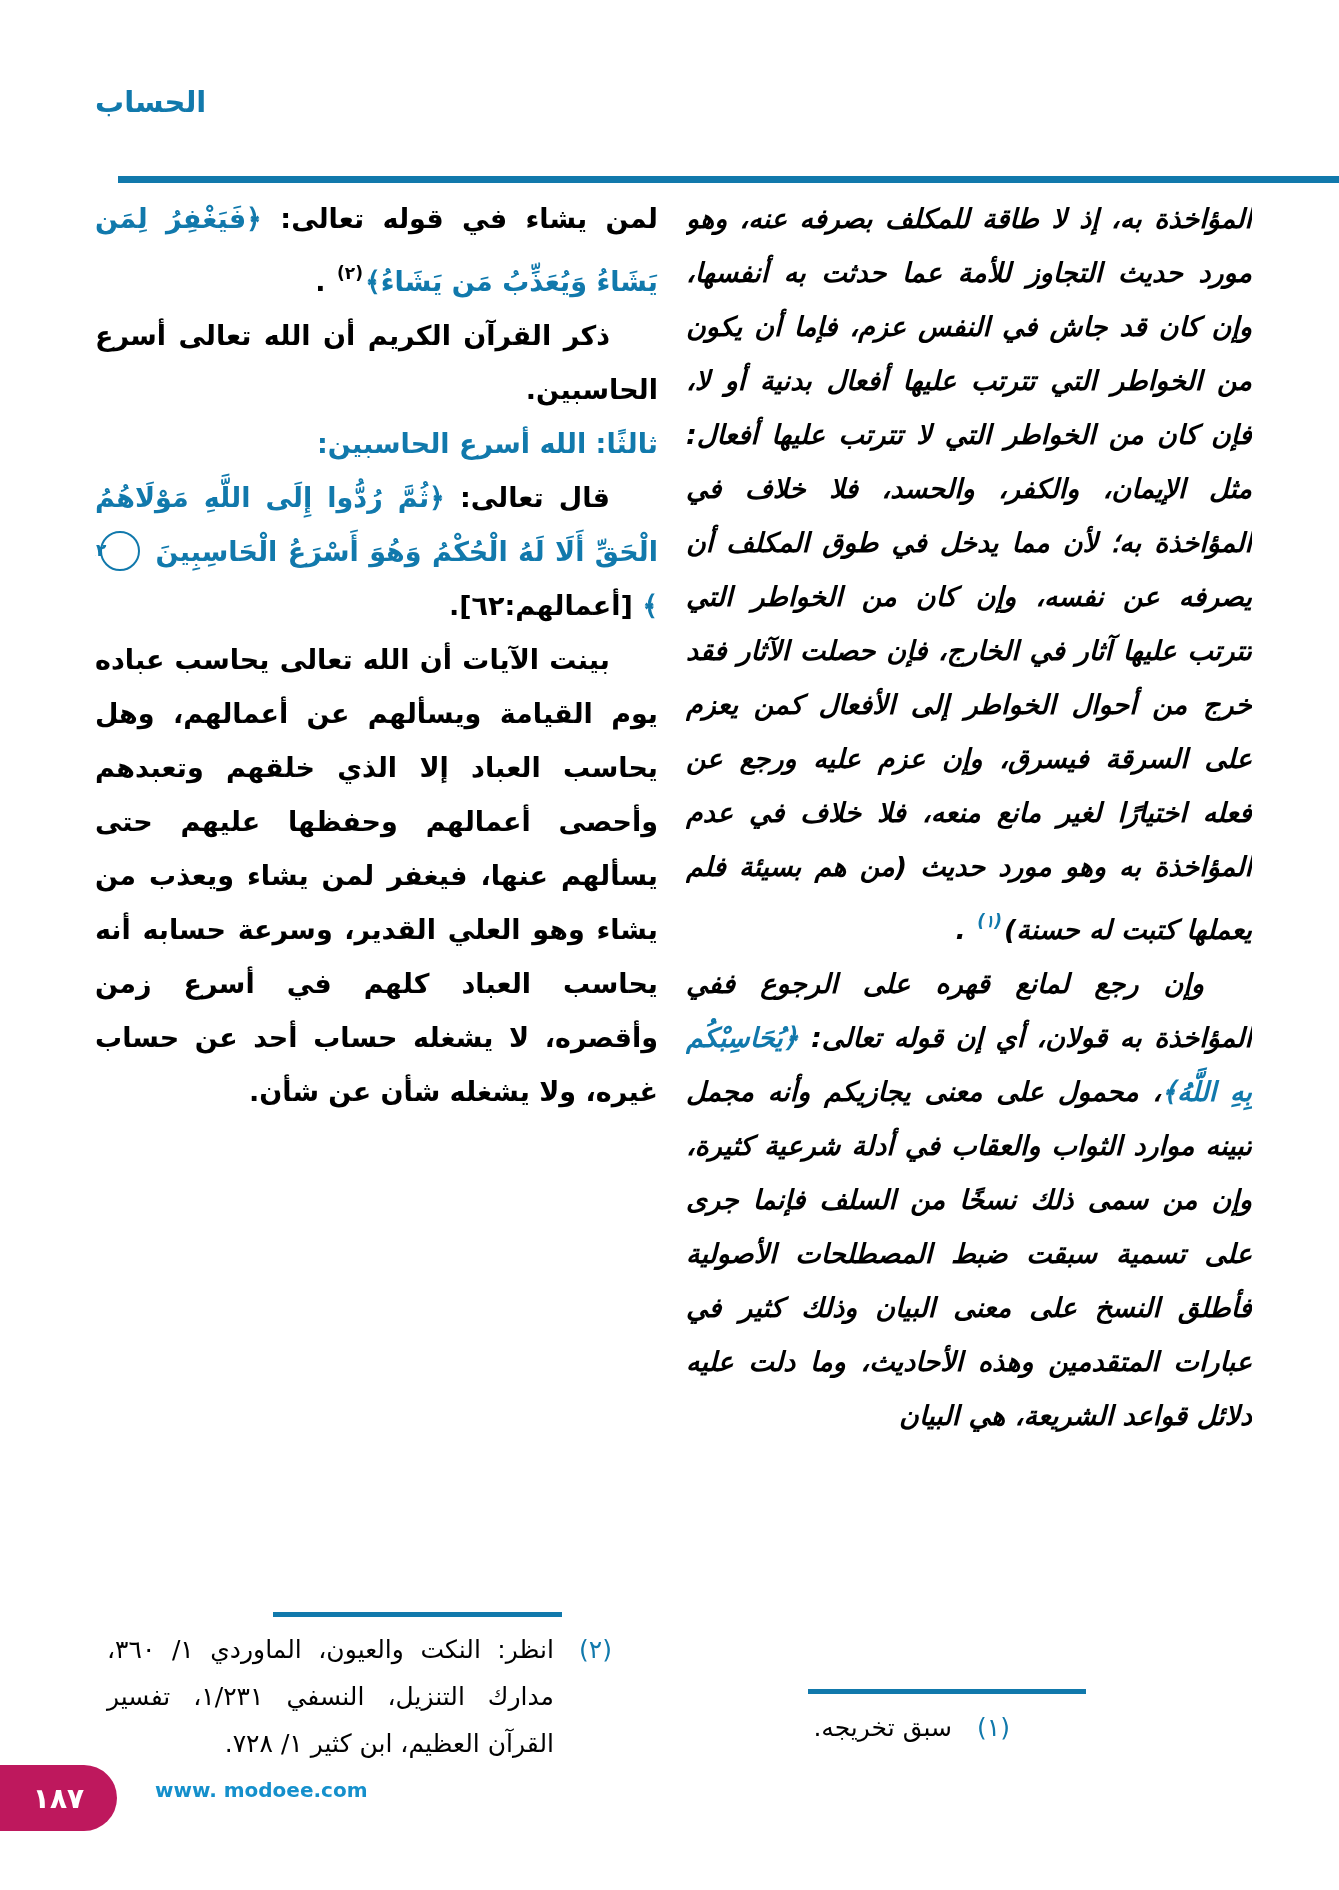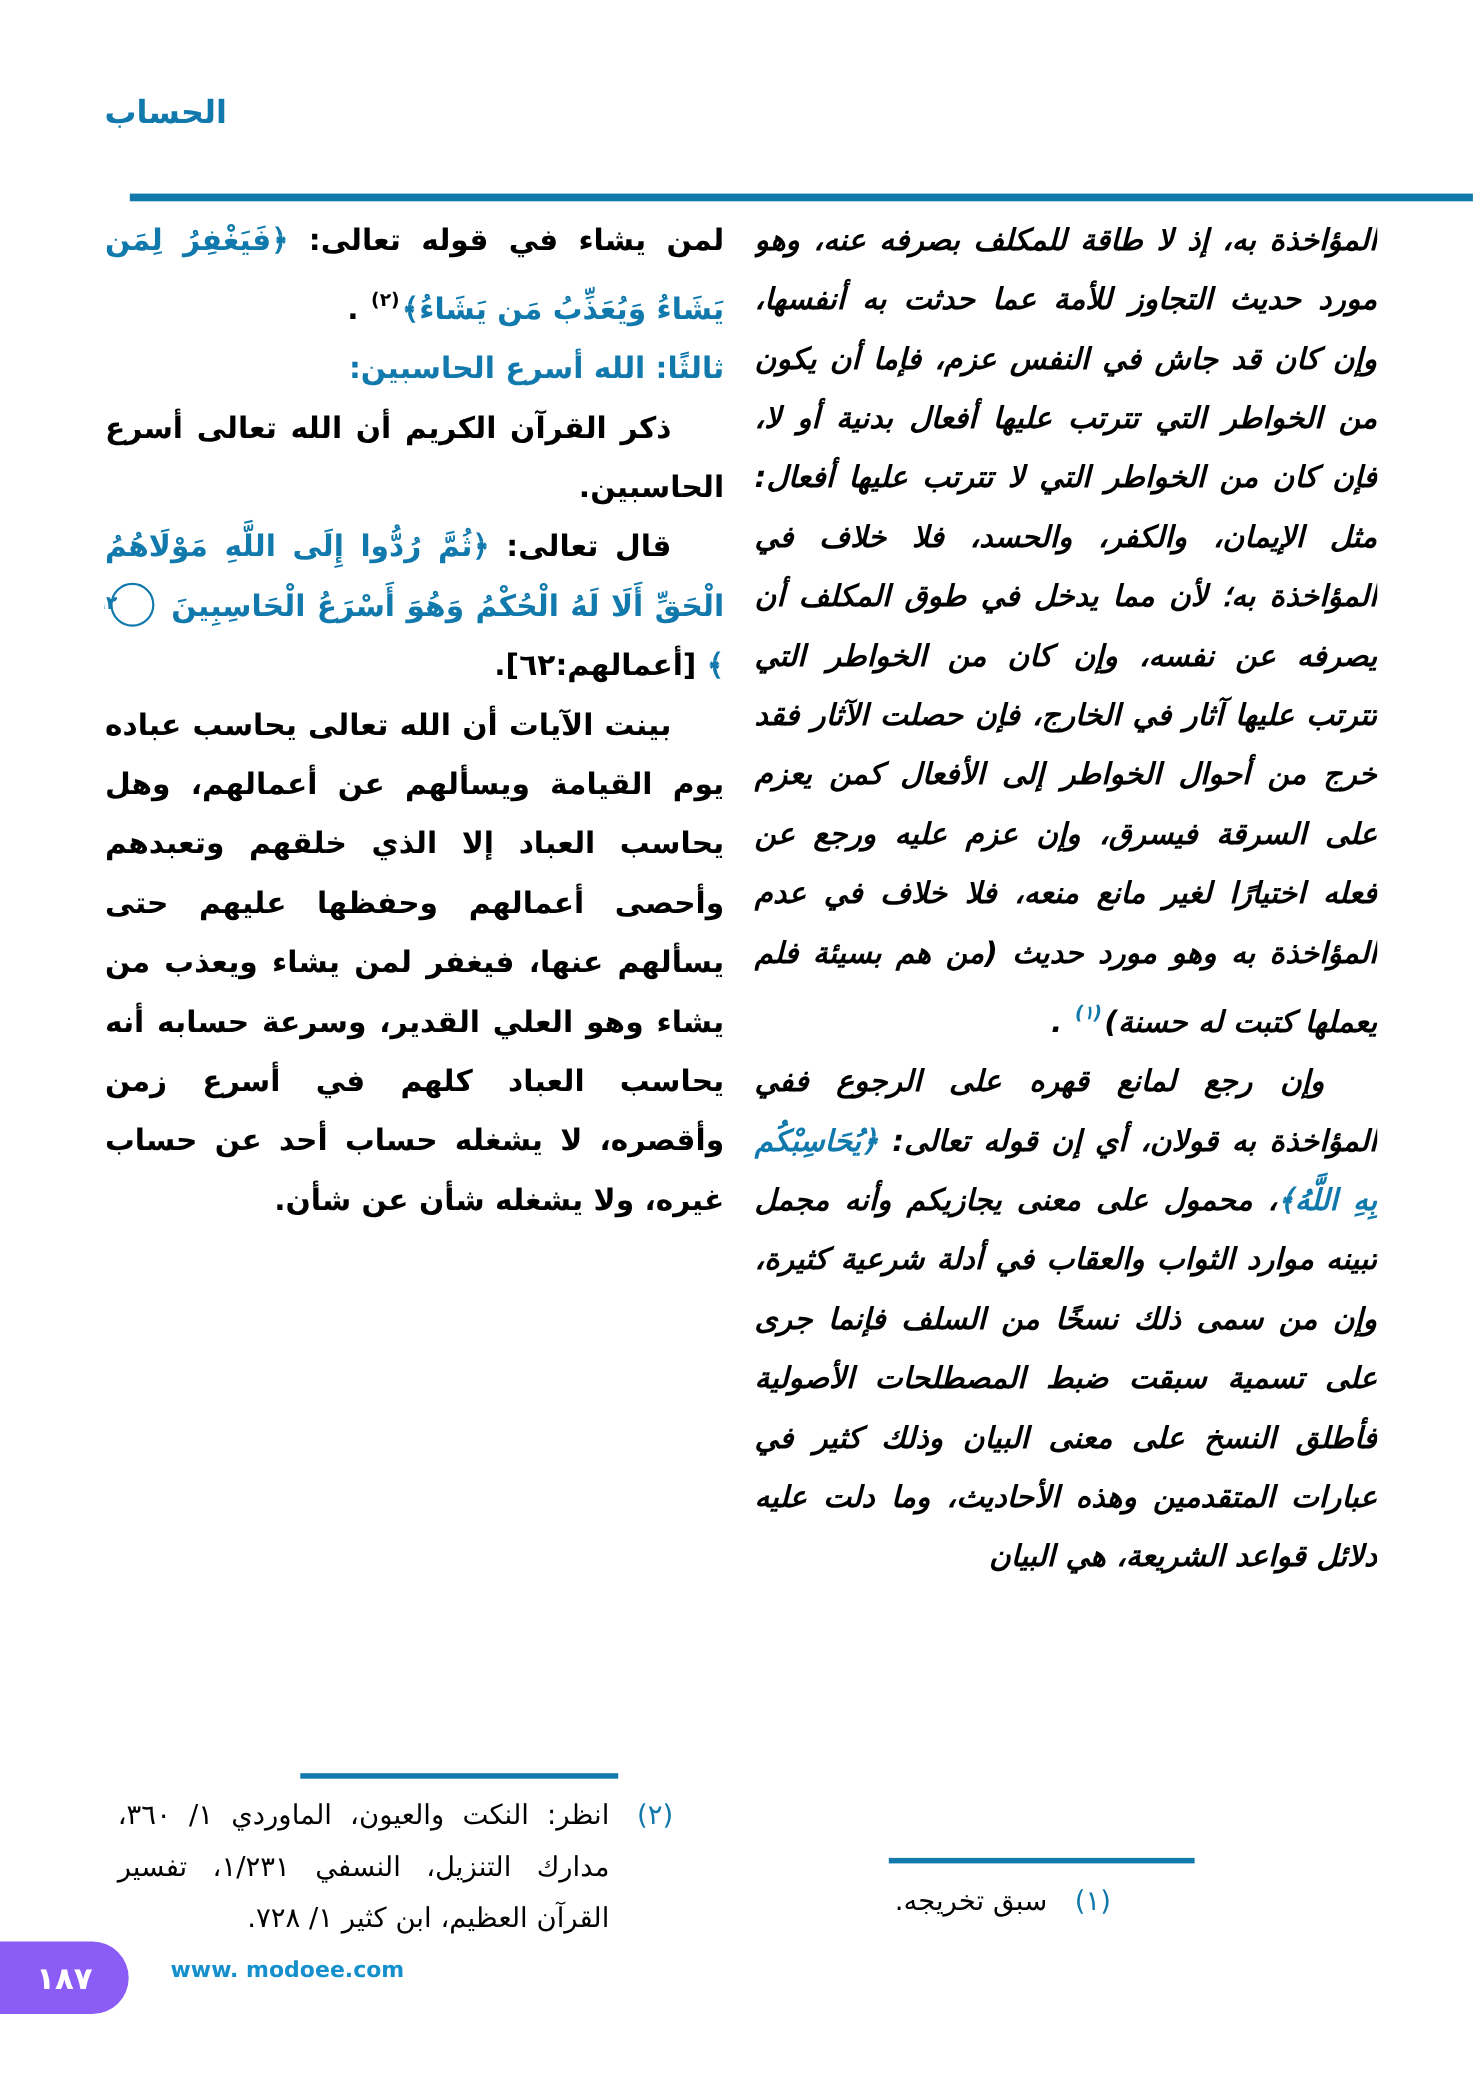"ثالثًا: الله أسرع الحاسبين:" p.para { order: before "ذكر القرآن الكريم أن الله" -> after "ذكر القرآن الكريم أن الله" }
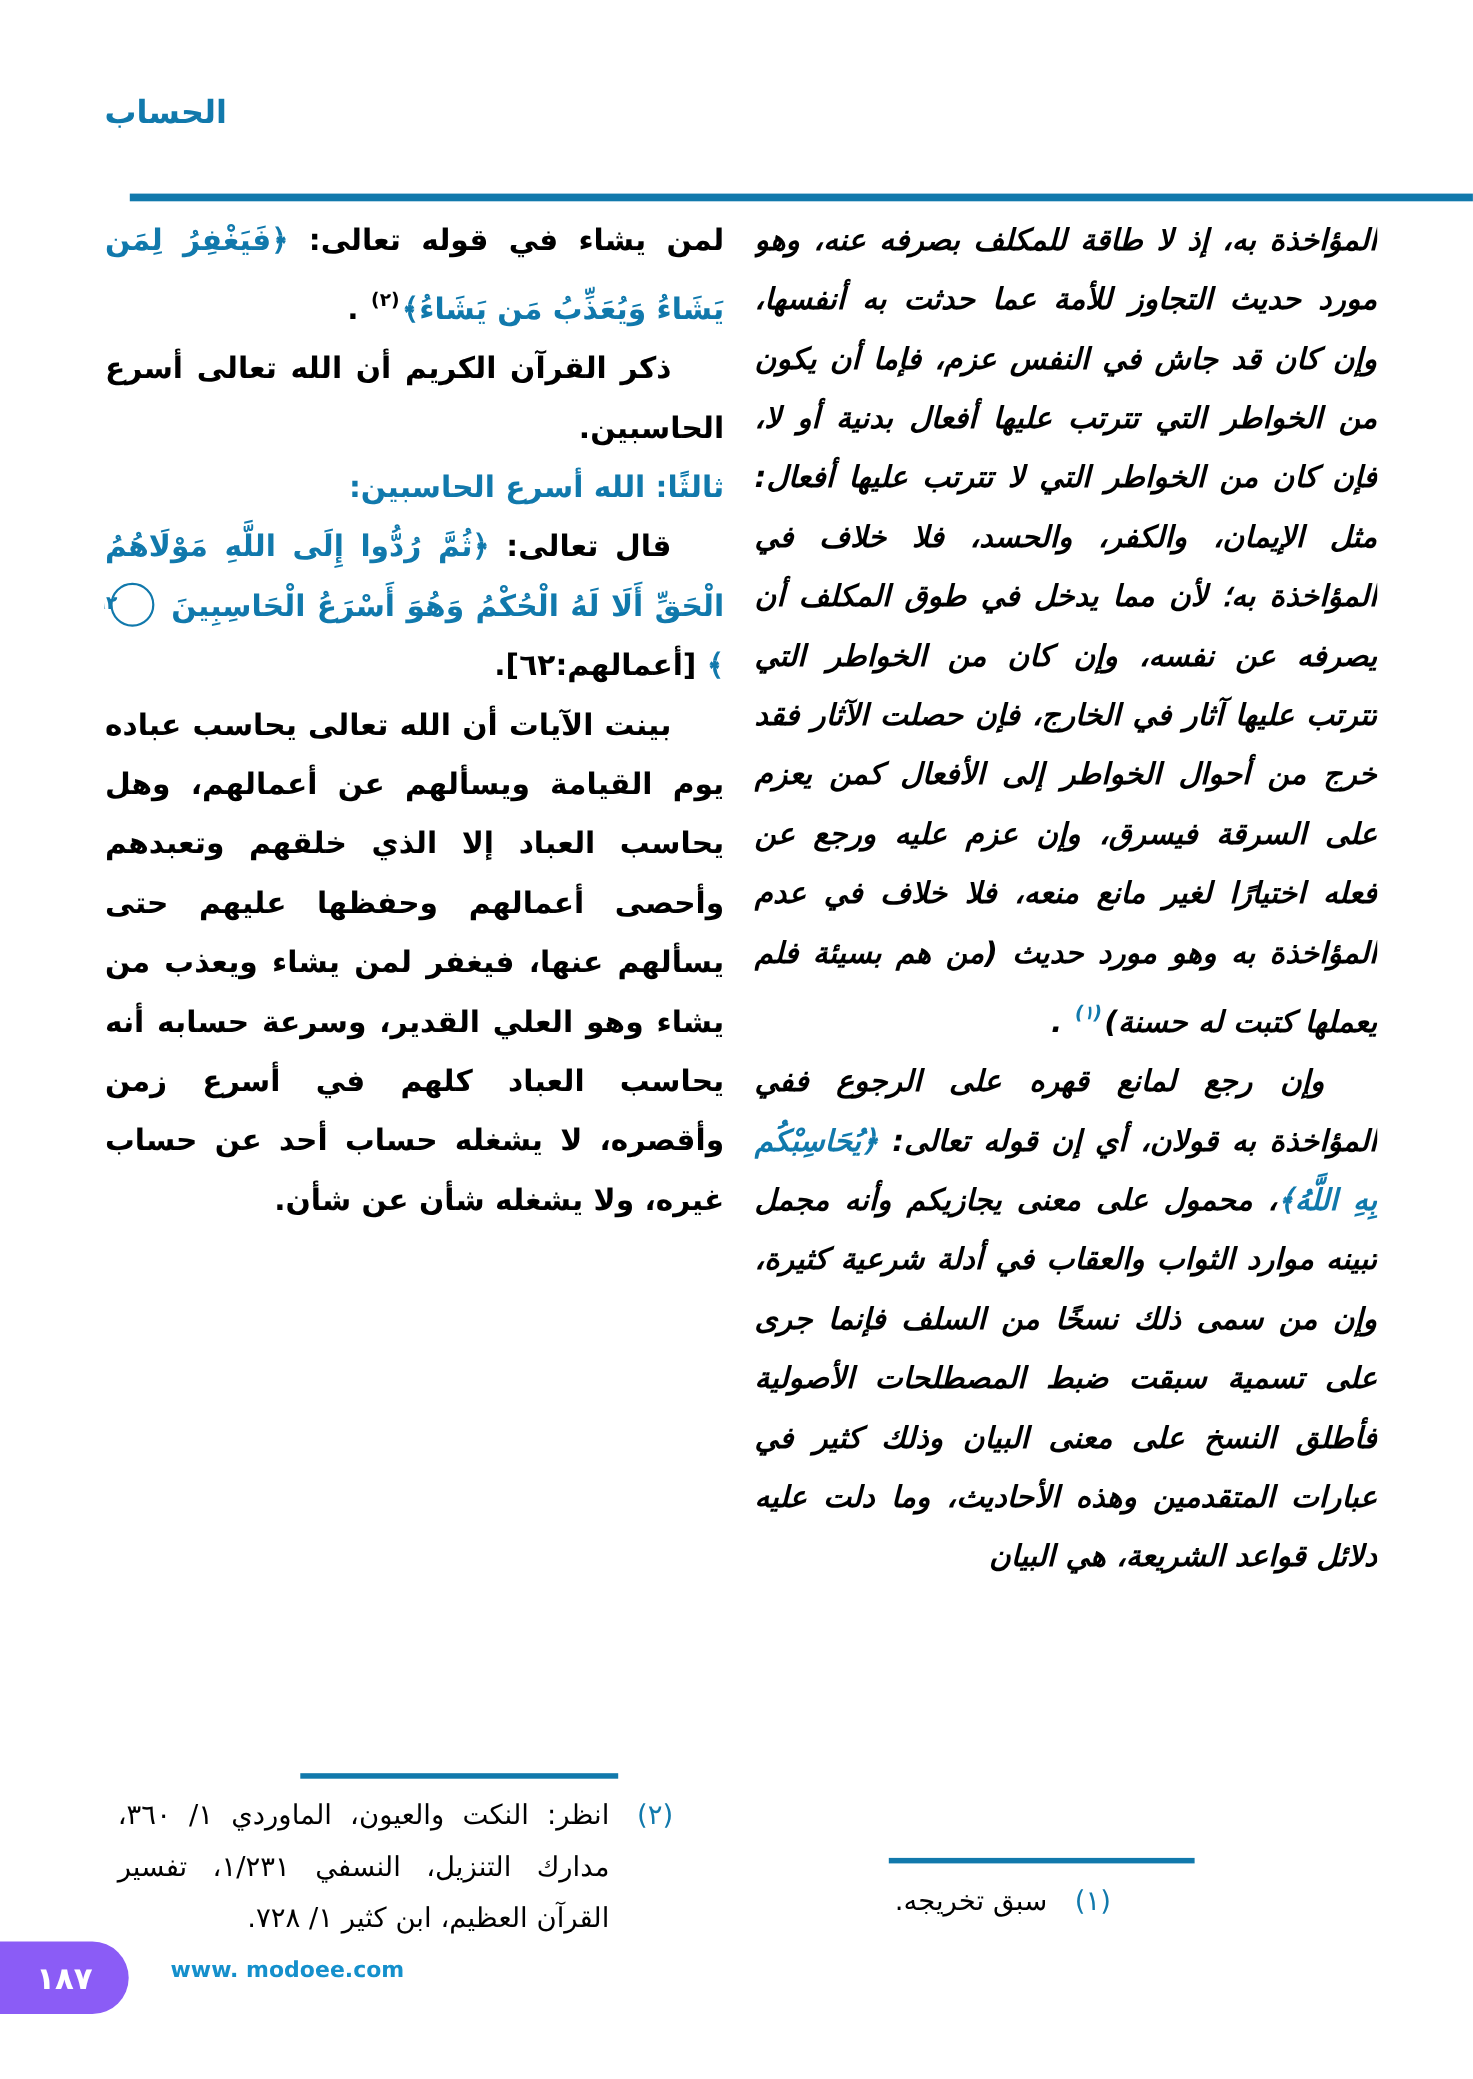"١٨٧" .page-pill { background: #8b5cf6 -> #be185d }
